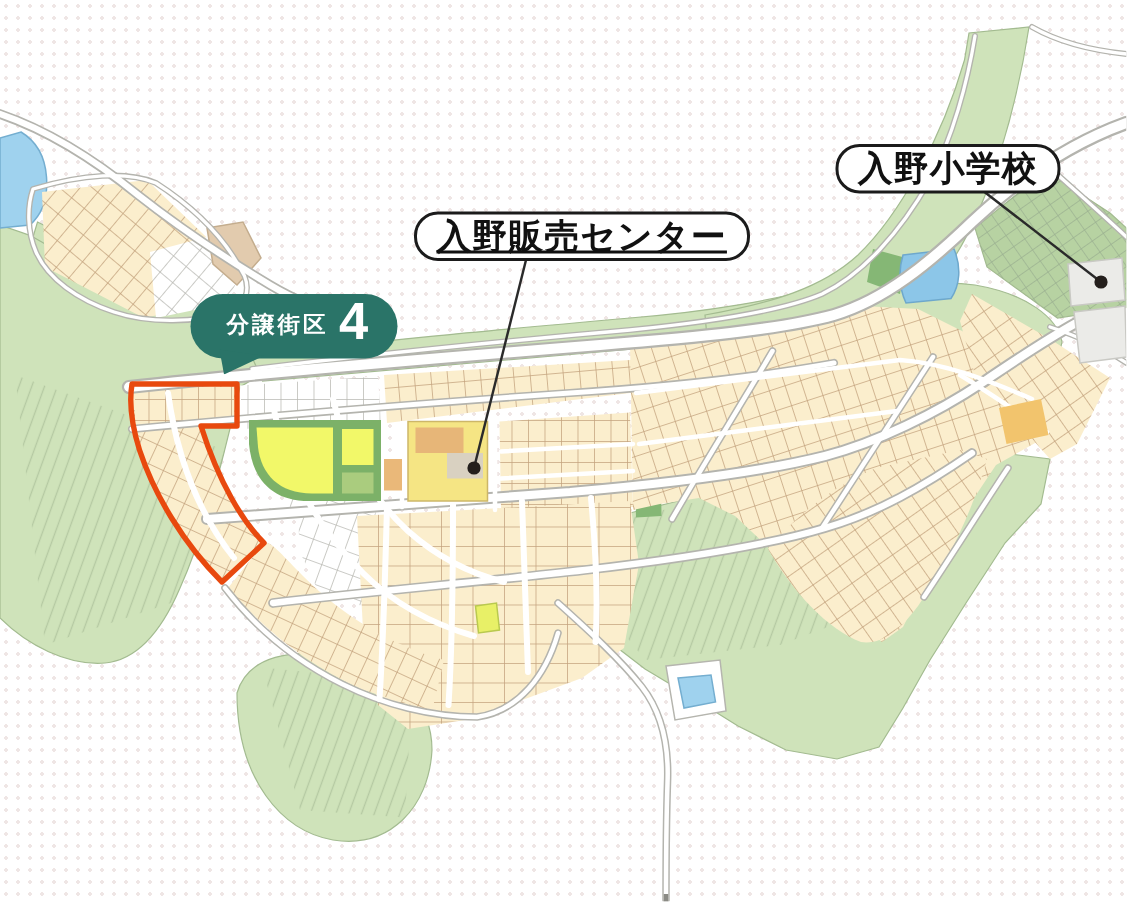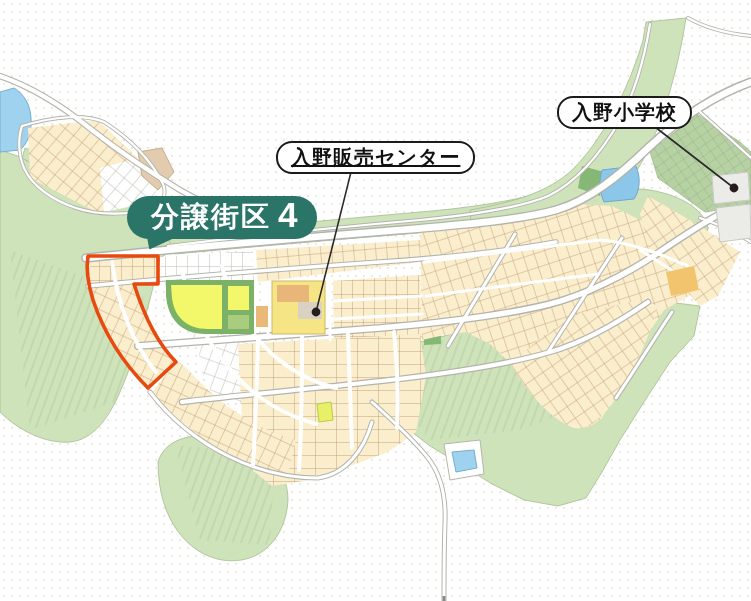"入野小学校" .pill { font-size: 20px -> 23px }
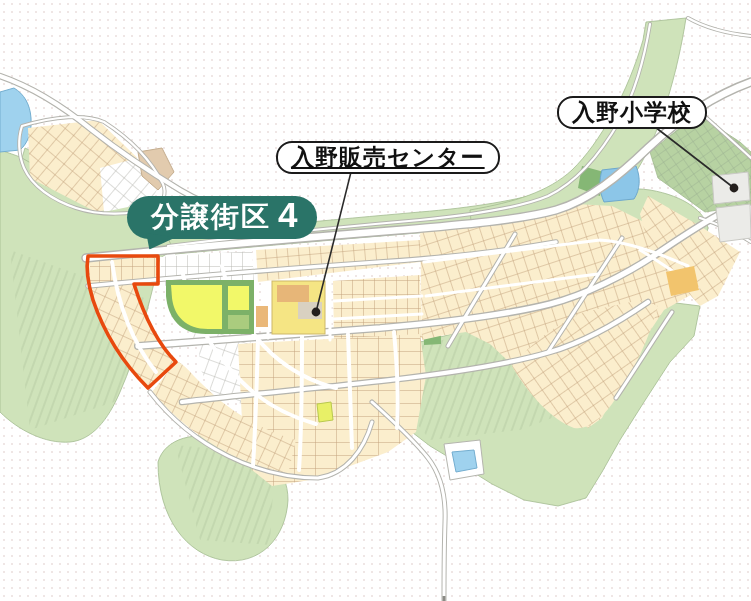"分譲街区" .badge .t { font-size: 28px -> 15px }
